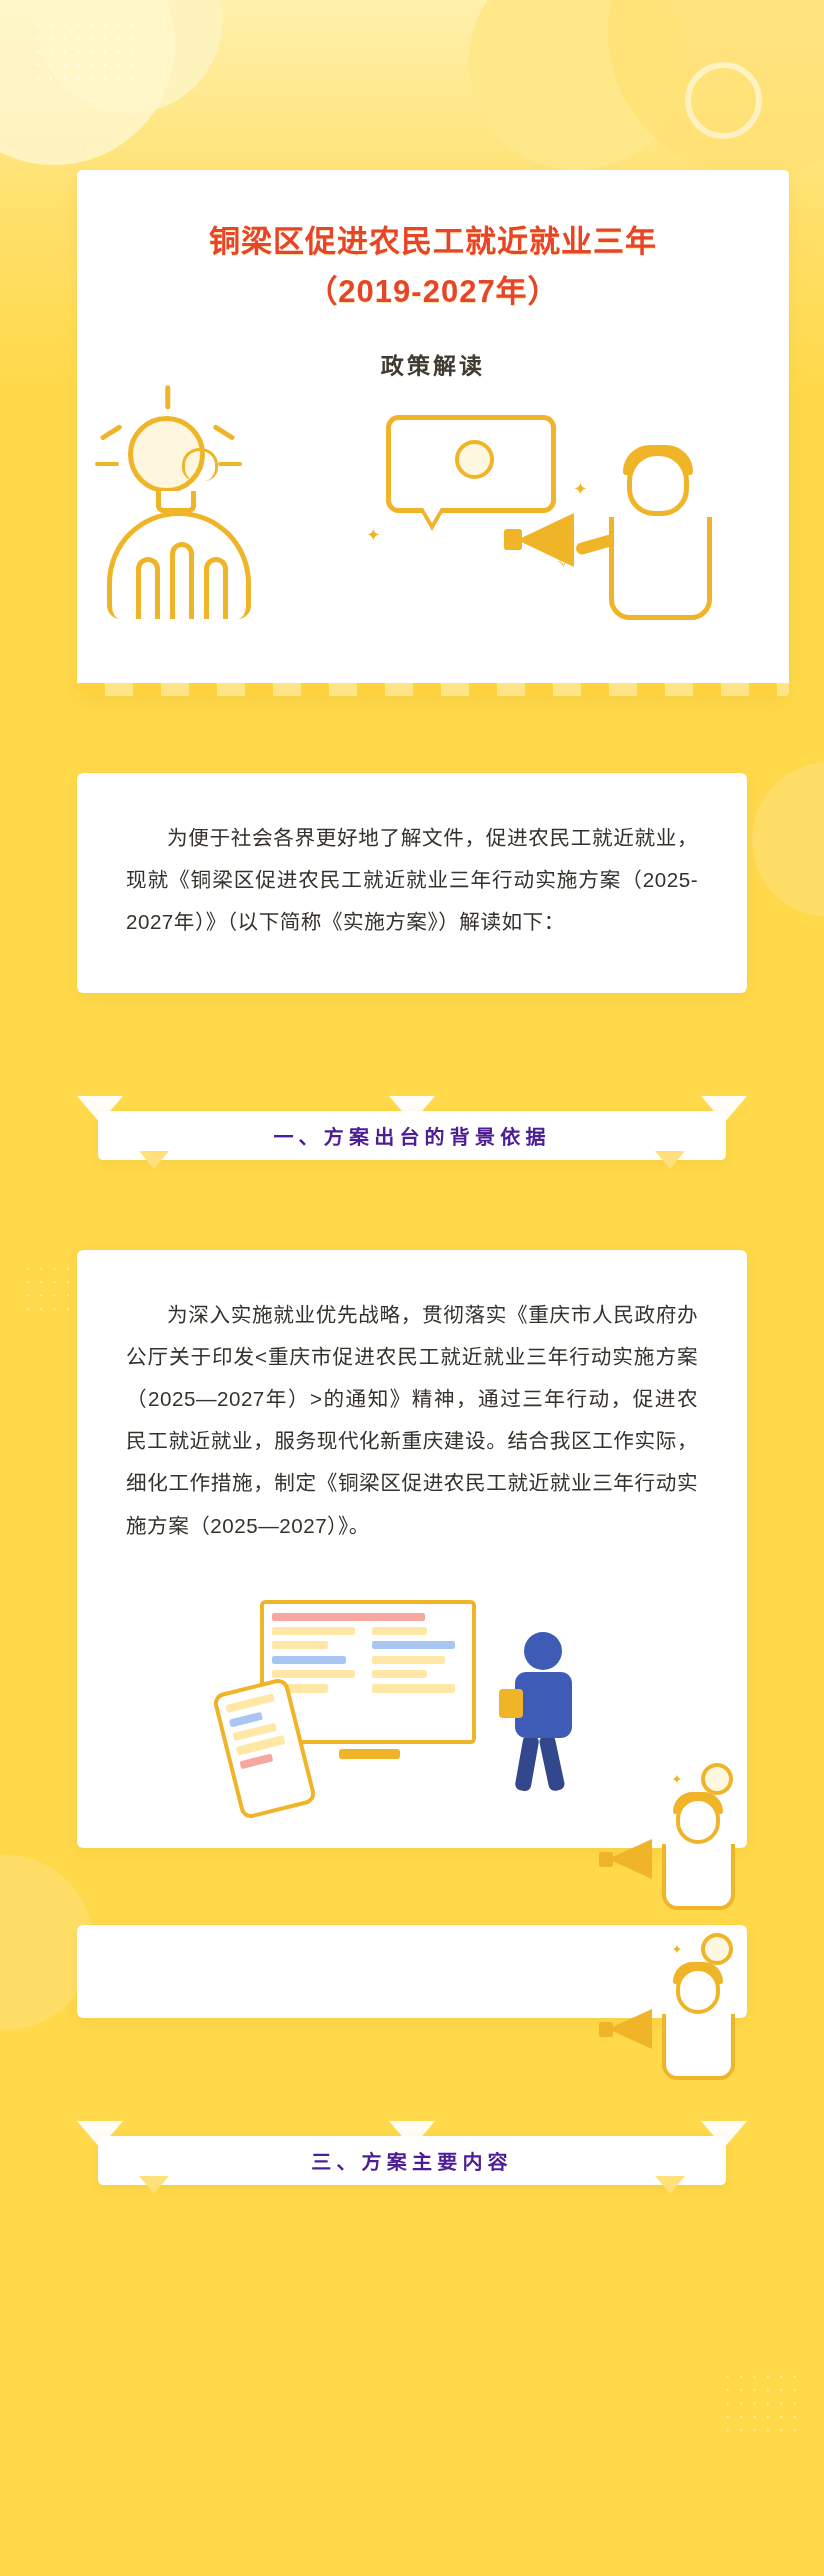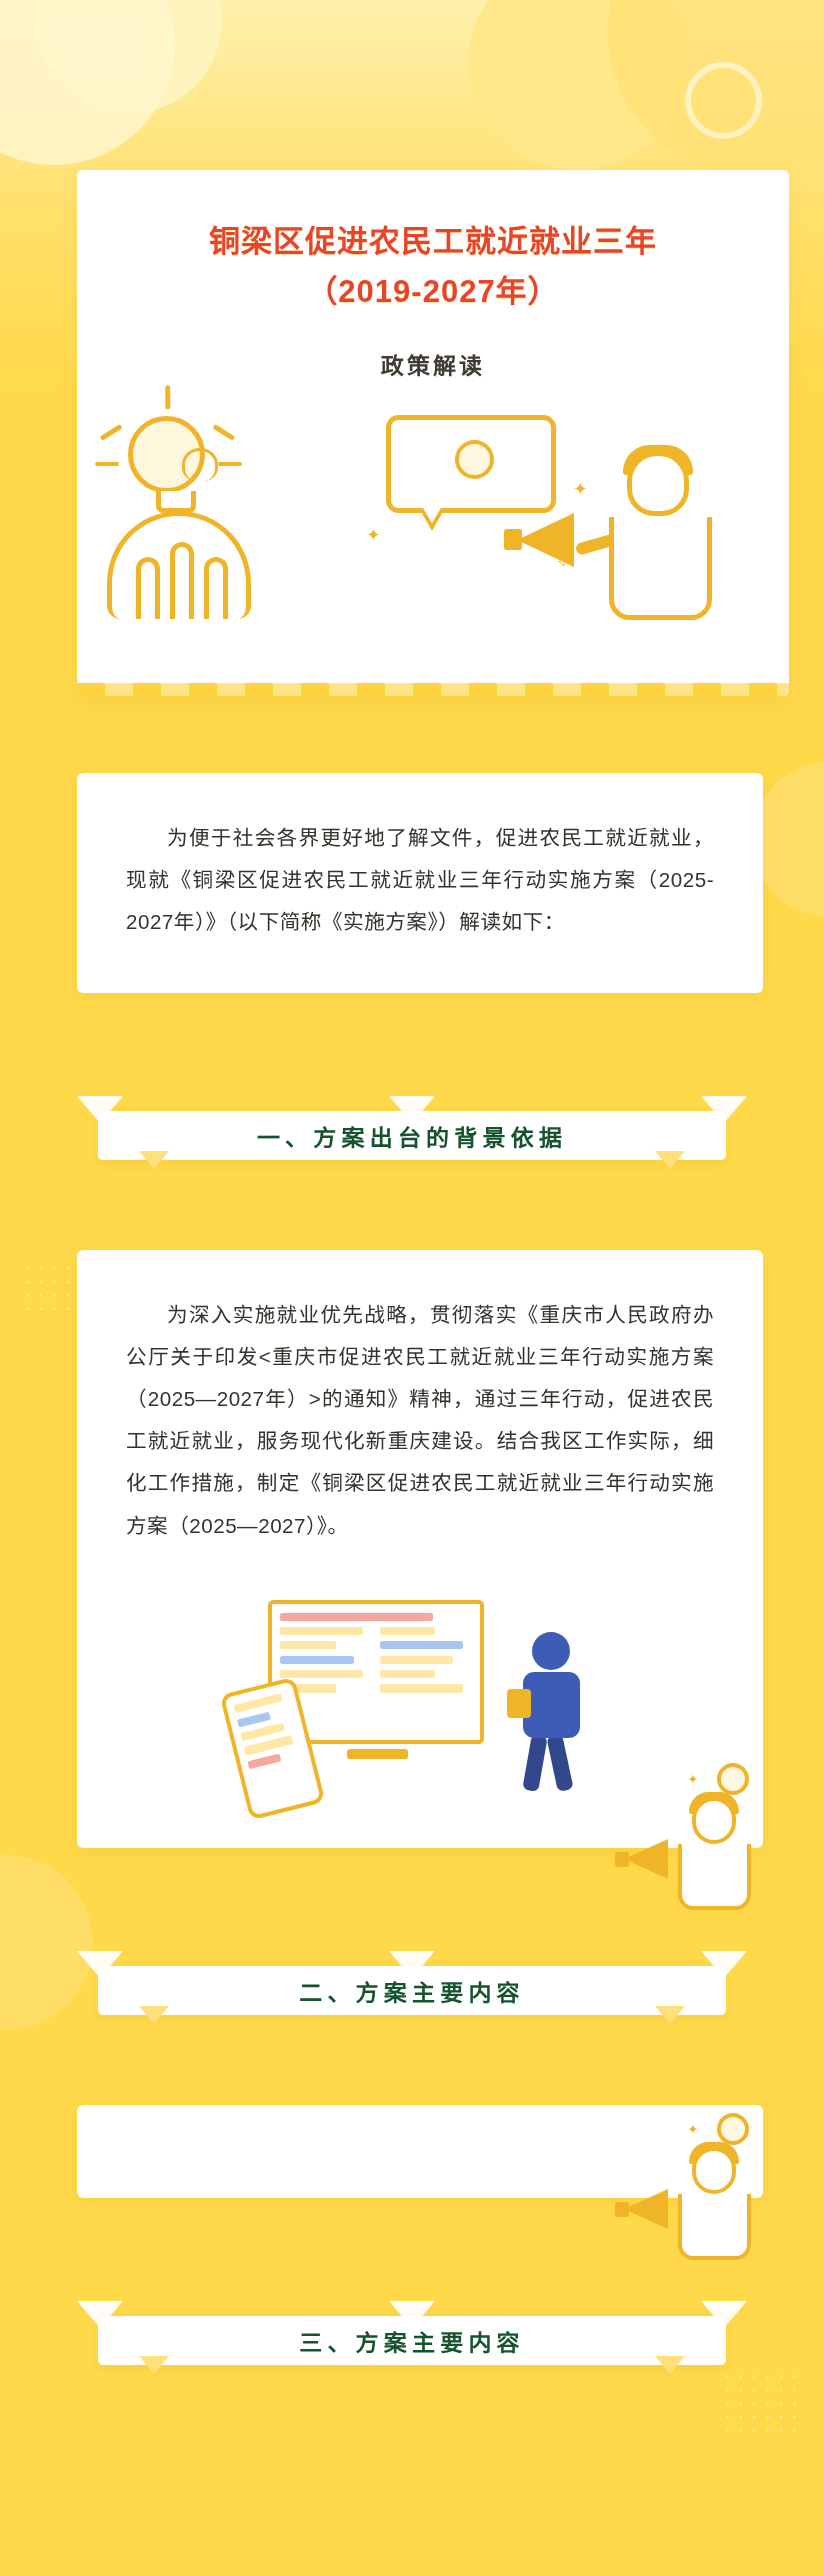"为便于社会各界更好地了解文件，促进农民工就近就业，现就《铜梁区促进农民工就近就业" .card { margin: 77px 61px 0 77px -> 77px 77px 0 77px }
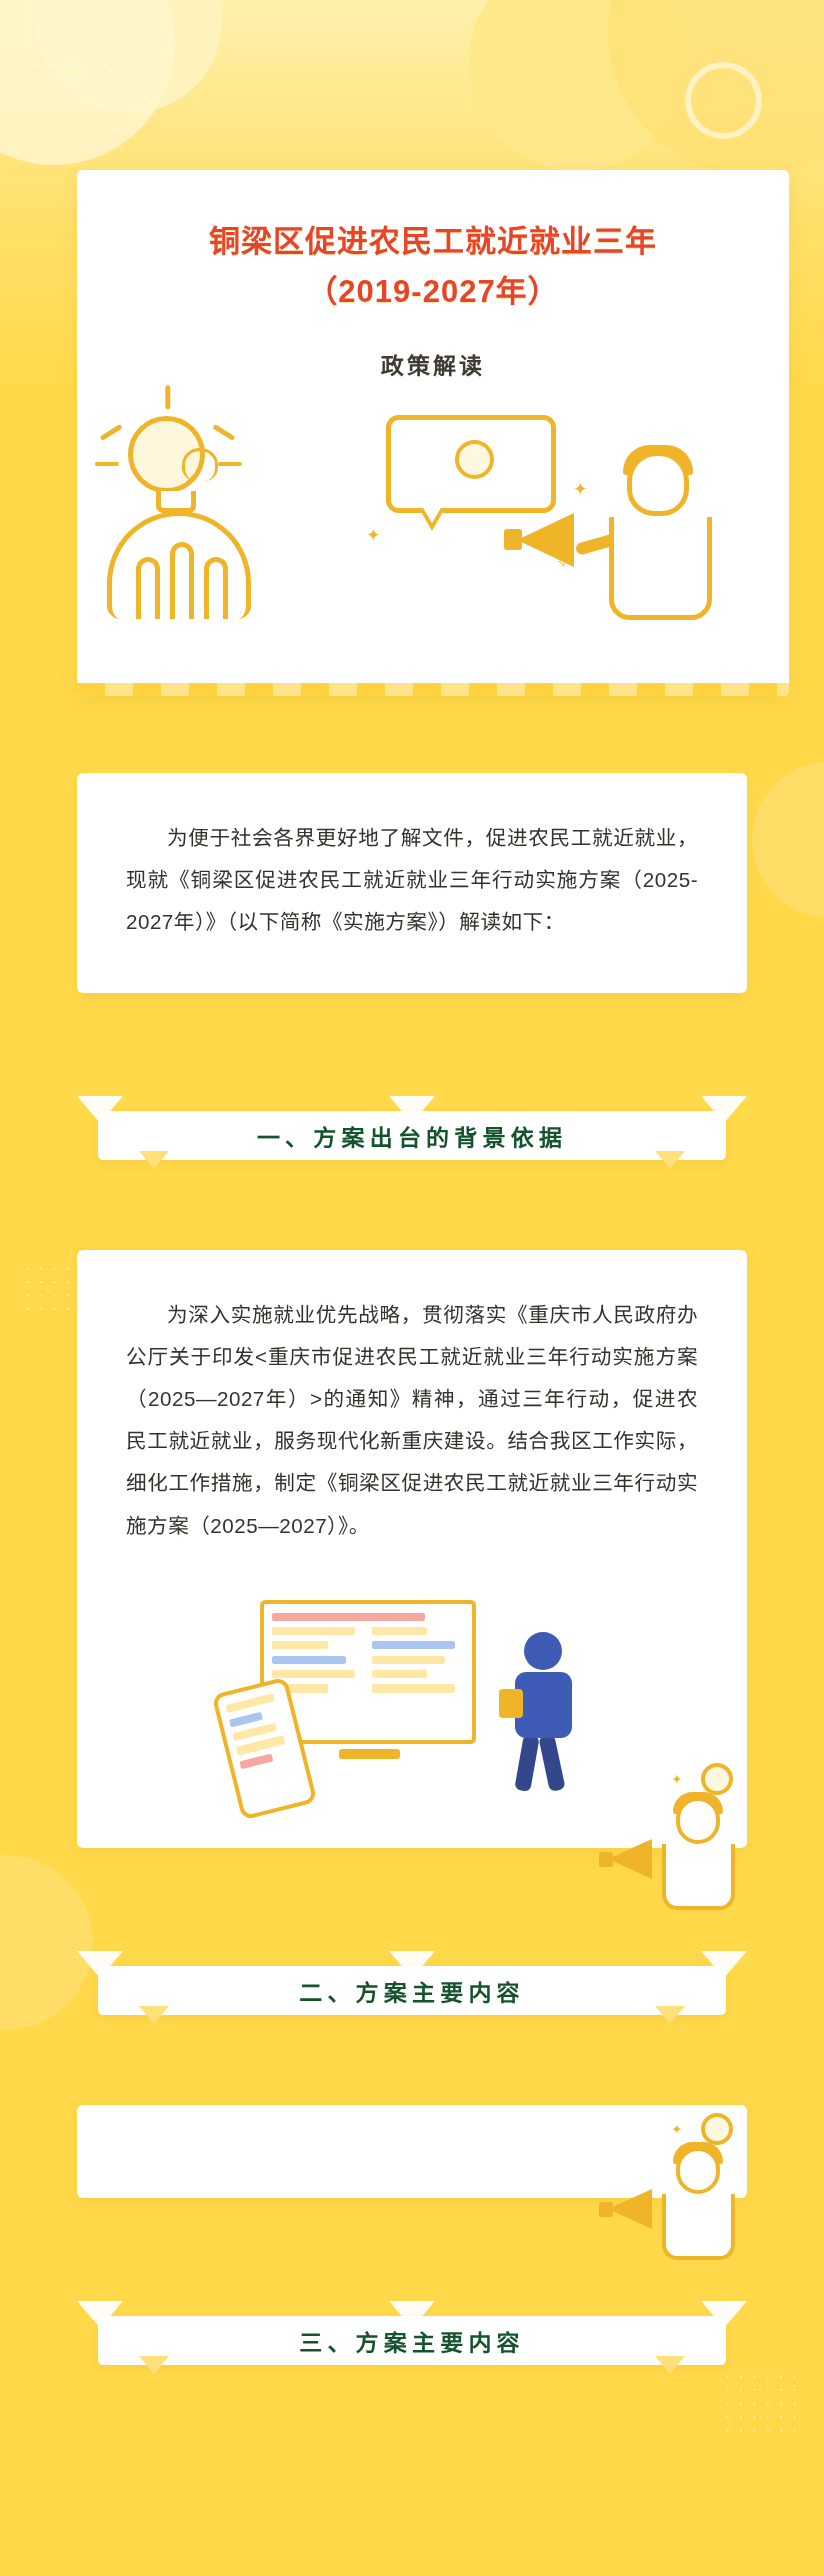"一、方案出台的背景依据" .sh-text { color: #14532d -> #4c1d95; font-size: 23px -> 20px }
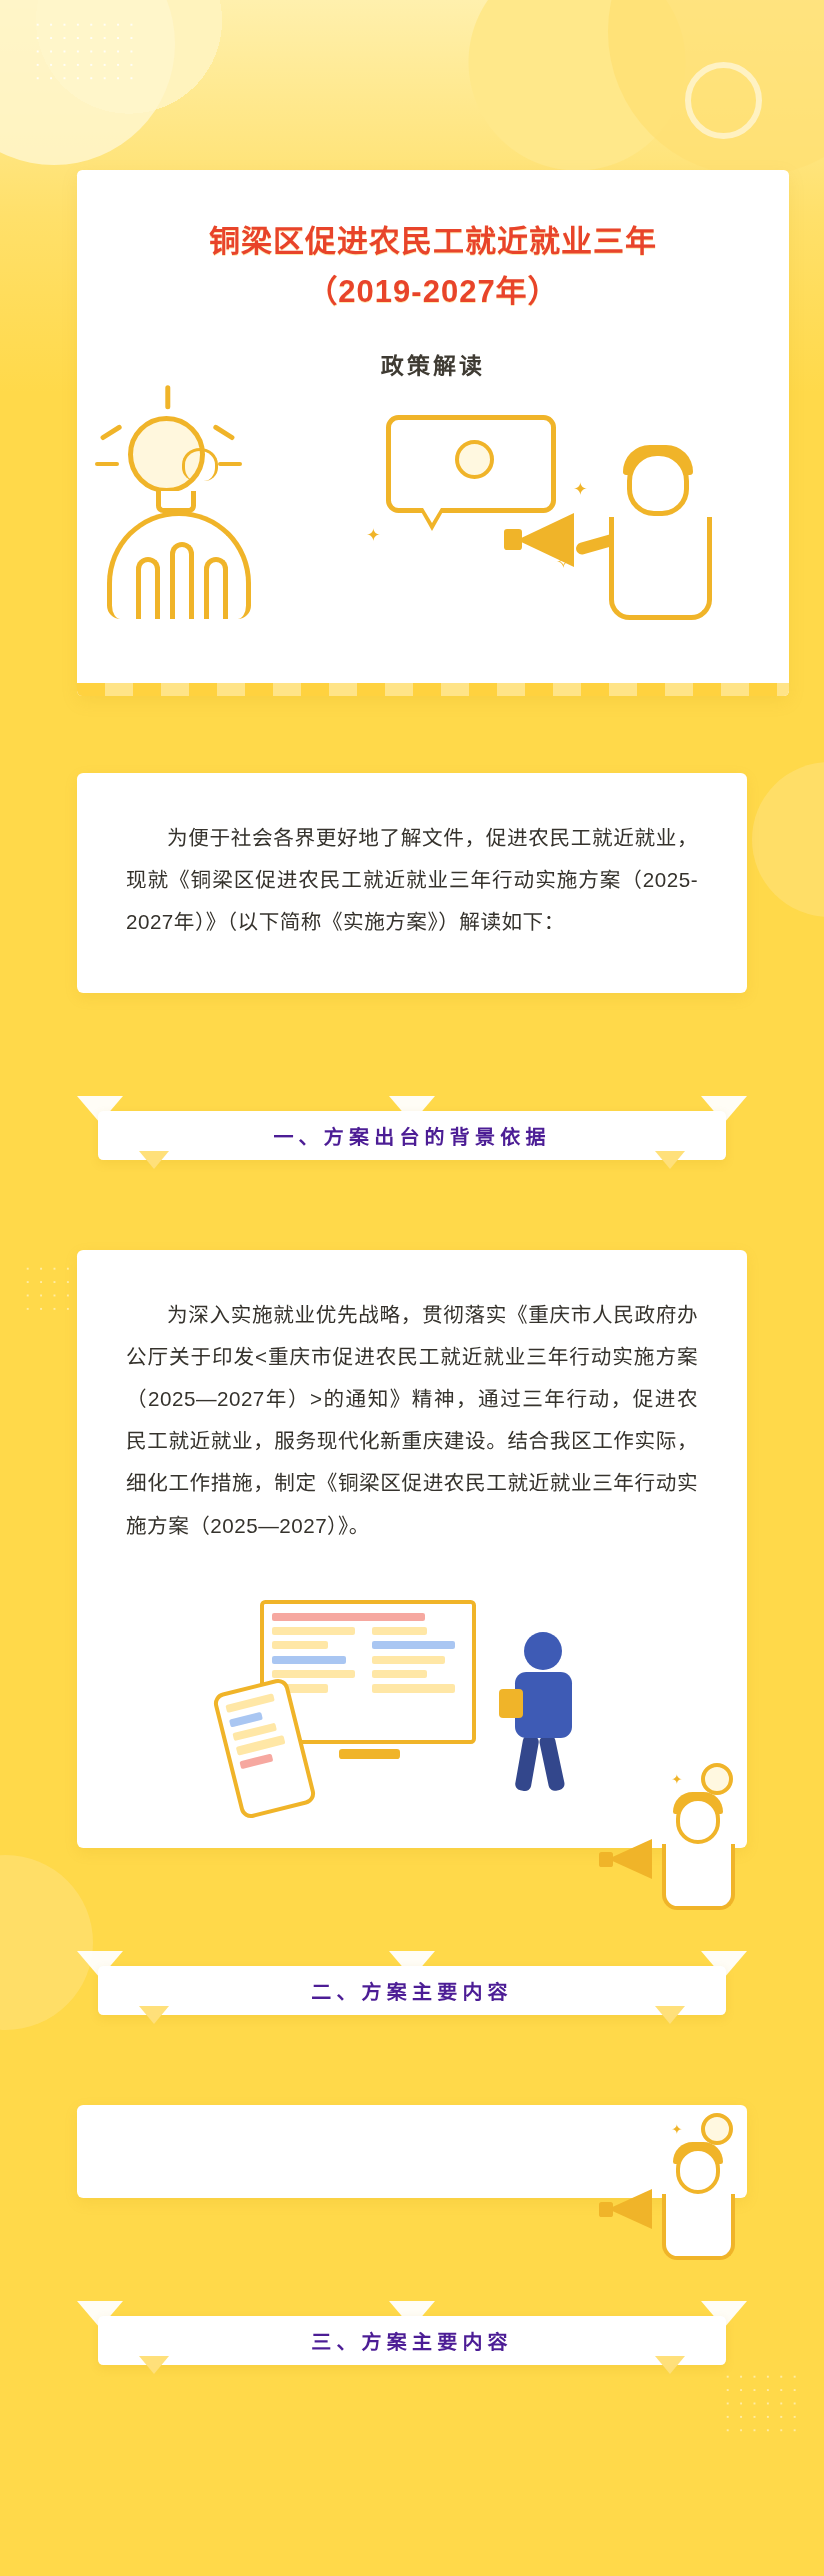"二、方案主要内容" div.section-head { html: <div> <div></div> <div></div> <div></div> <div> <span>二、方案主要内容</span> </div> <div></div> <div></div> </div> -> none }
